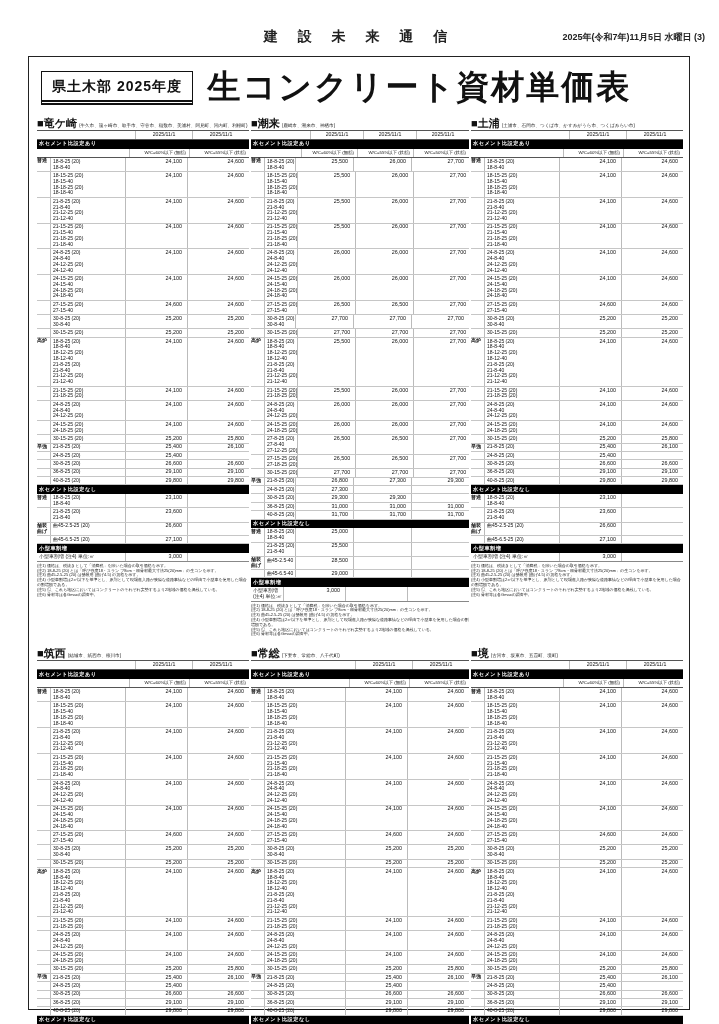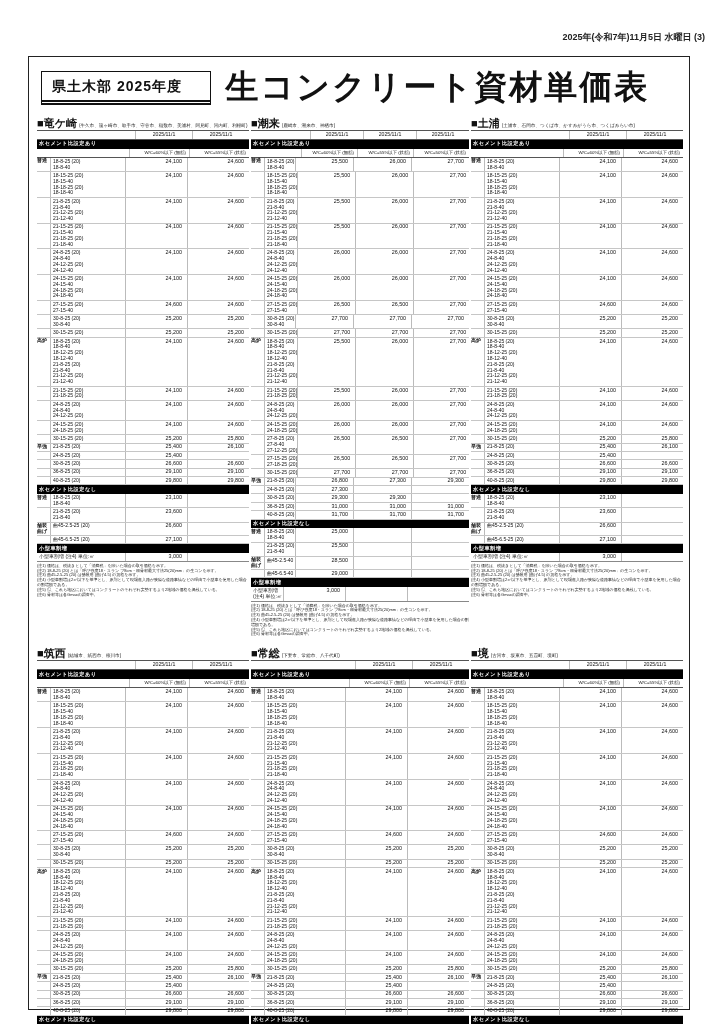"建 設 未 来 通" div.paper-name { html: none -> <div>建 設 未 来 通 信</div> }
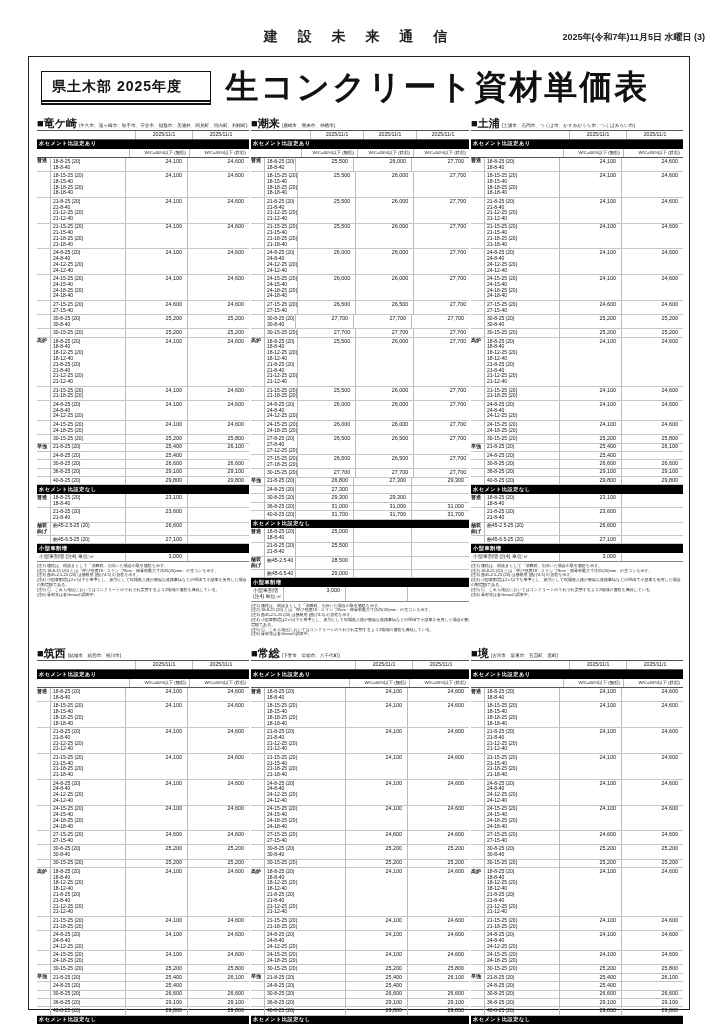"県土木部 2025年度" .dept-box { padding: 6px 28px 4px 10px -> 6px 10px 4px 10px }
